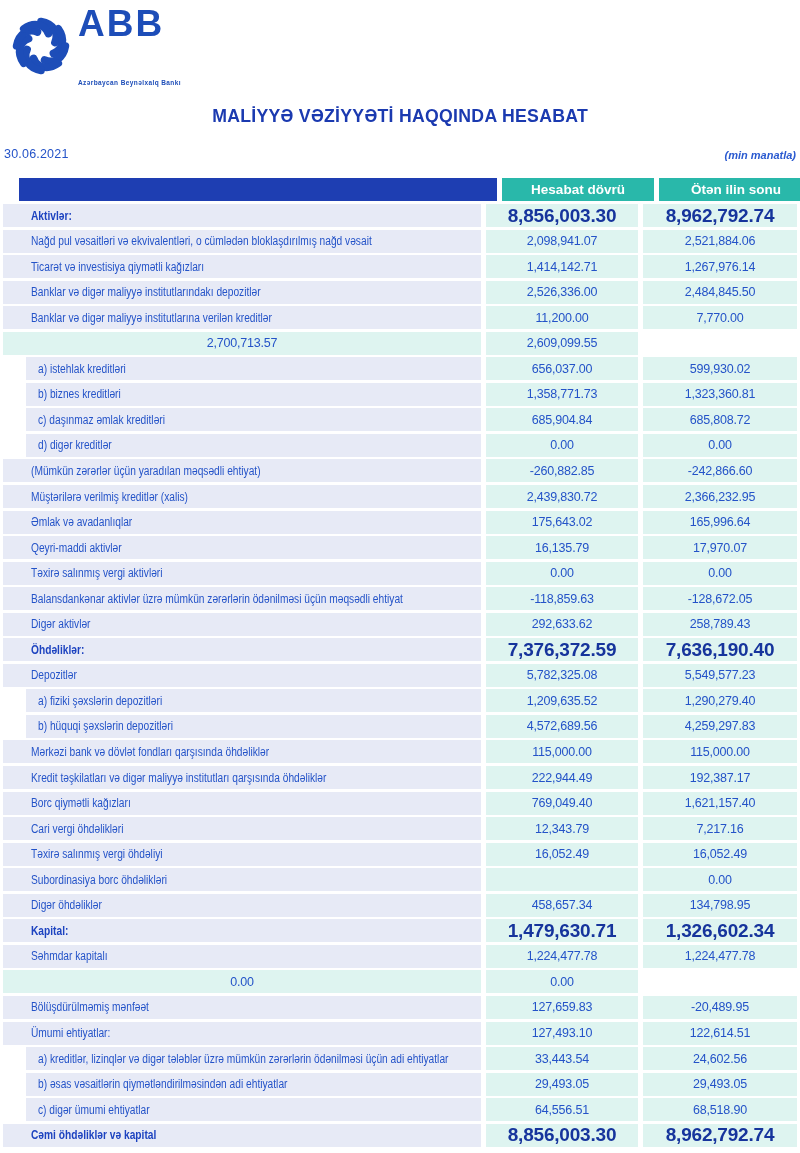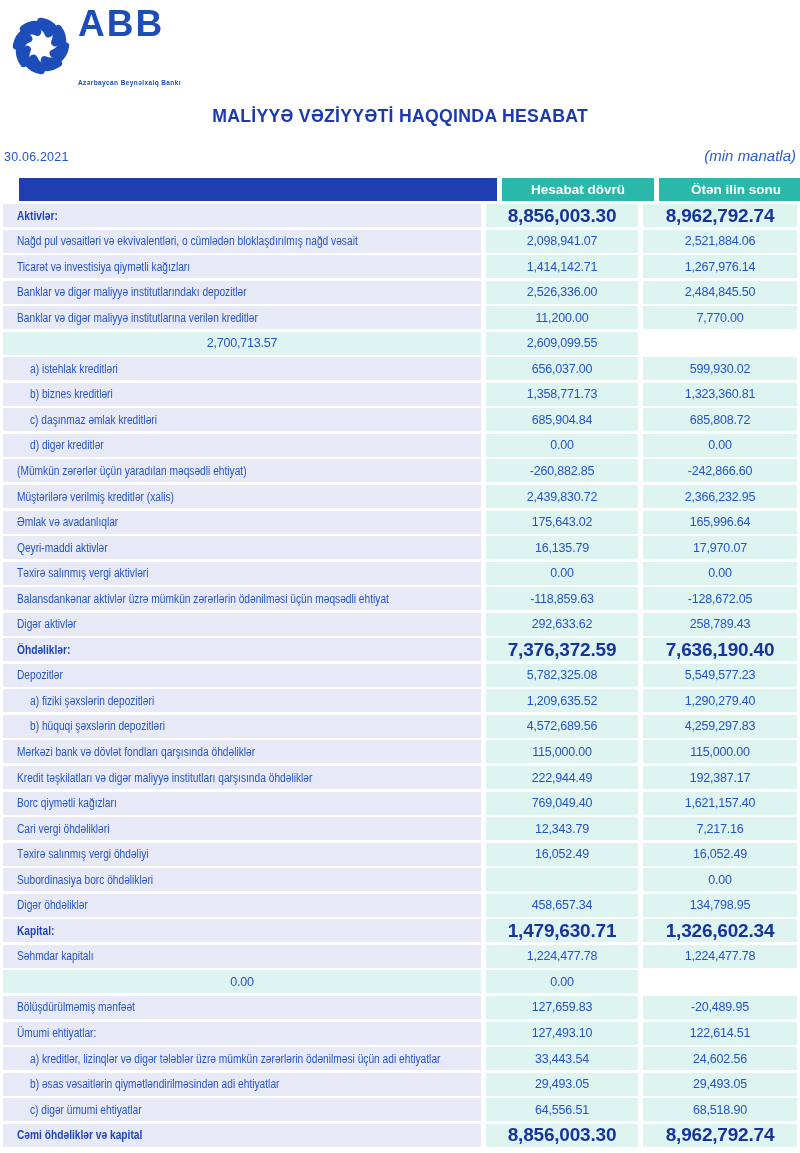"(min manatla)" .unit-note { font-size: 15px -> 11px; font-weight: normal -> bold }
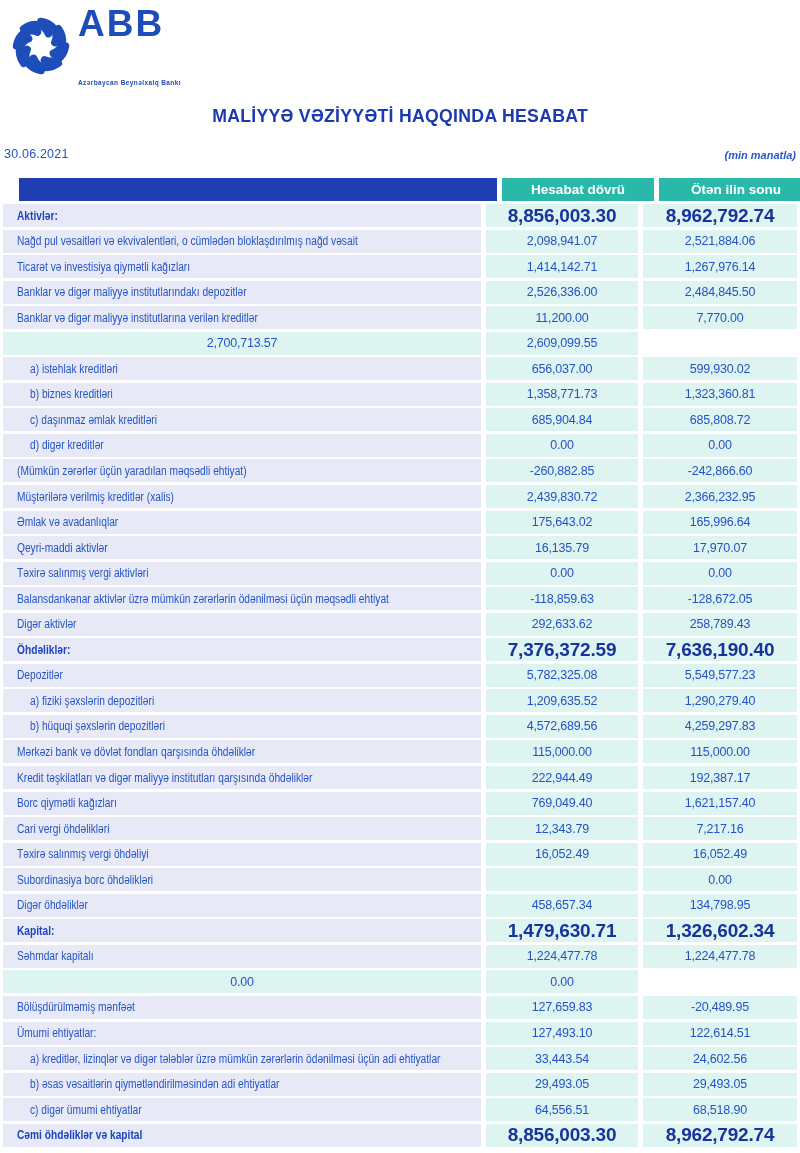"Aktivlər:" .cell-label { padding-left: 14px -> 28px }
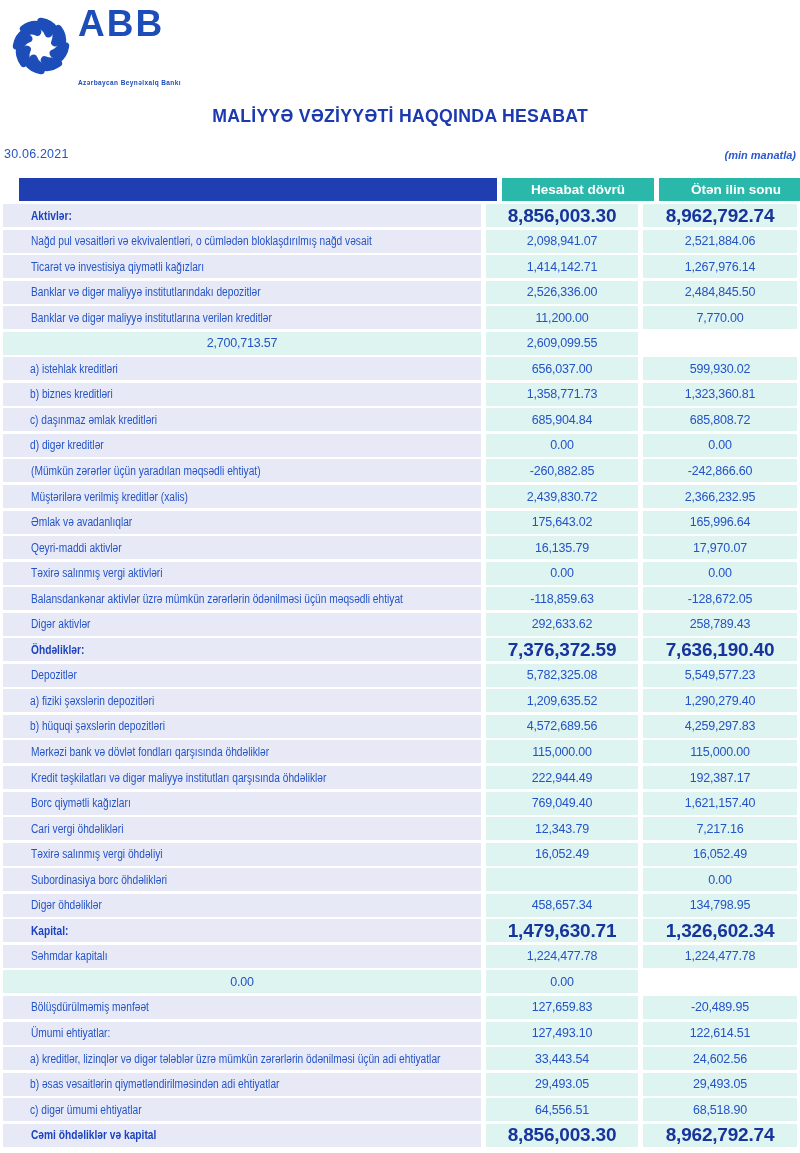"a) istehlak kreditləri" .cell-label.indent { margin-left: none -> 23px; padding-left: 27px -> 12px }
